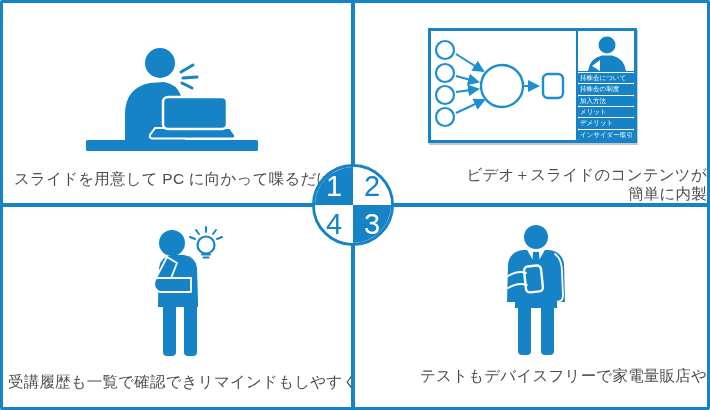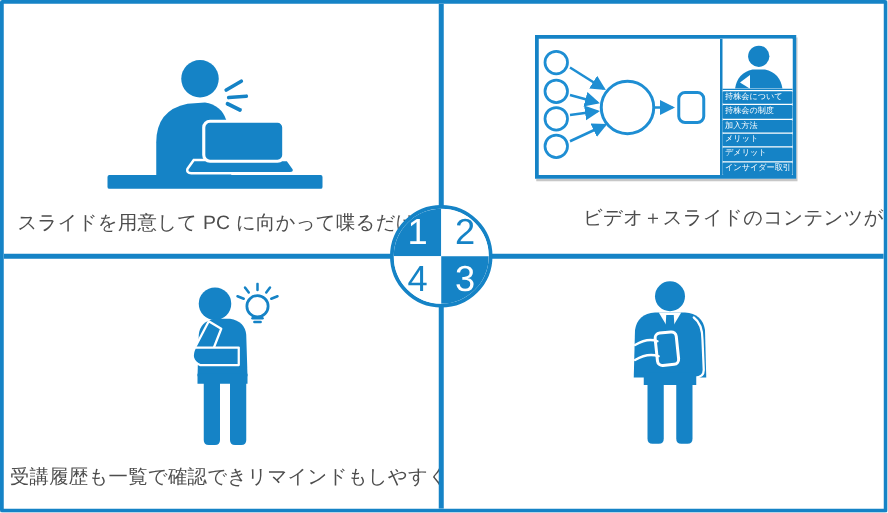"簡単に内製" span { html: none -> <span>簡単に内製</span> }
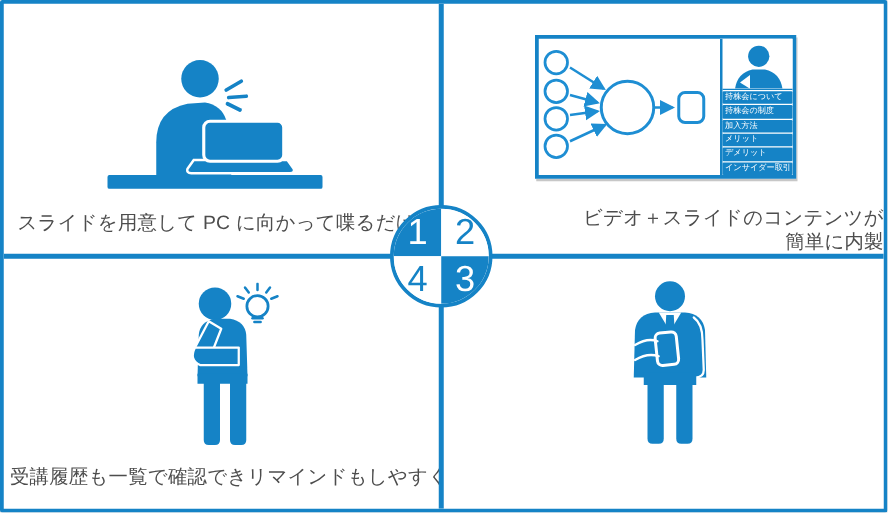"テストもデバイスフリーで家電量販店や" span { html: none -> <span>テストもデバイスフリーで家電量販店や</span> }
